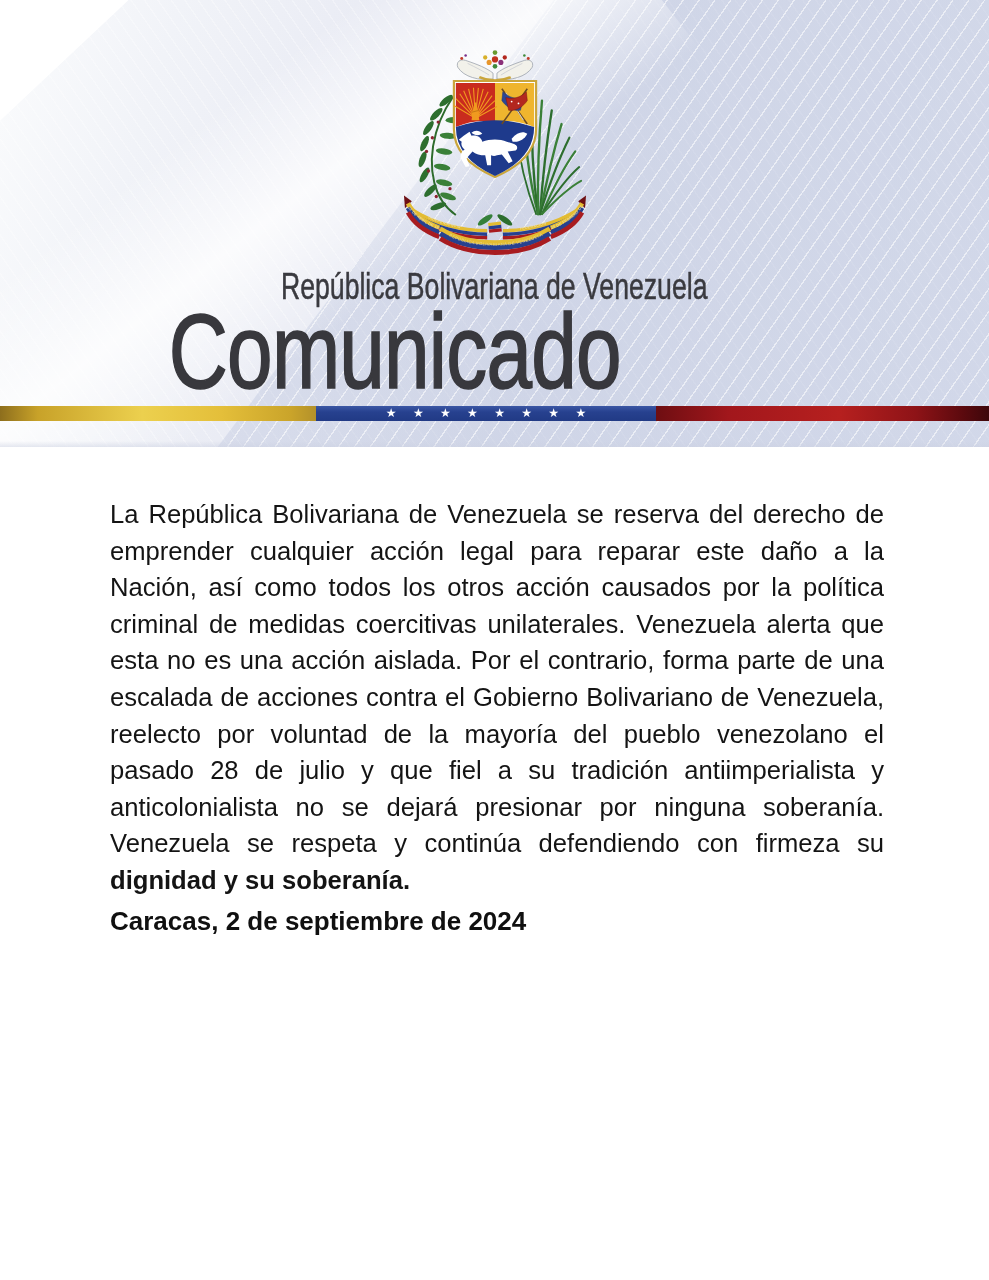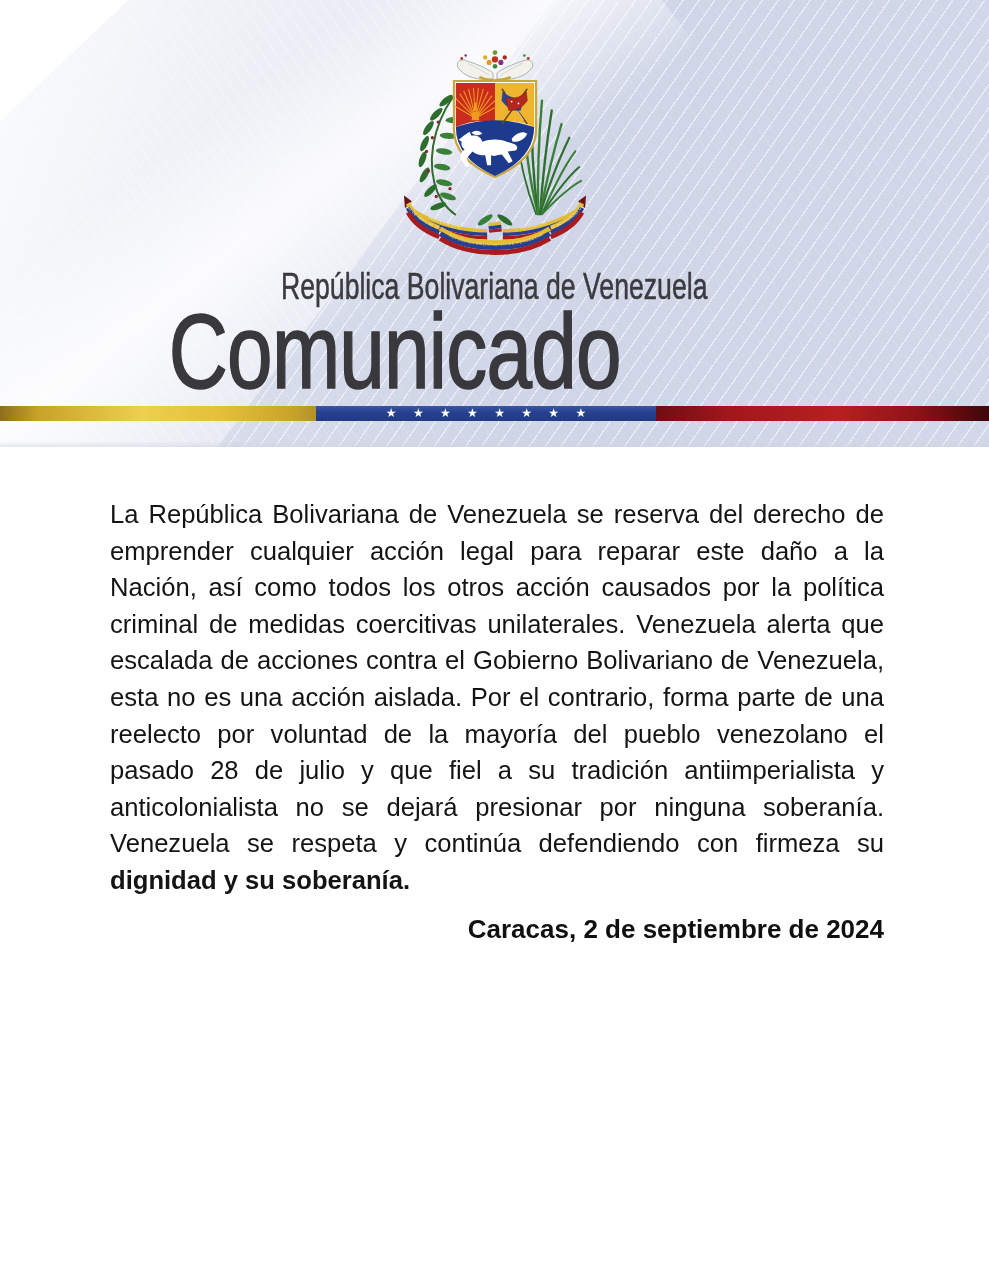"escalada de acciones contra el" div.bodyline { order: before "esta no es una acción" -> after "esta no es una acción" }
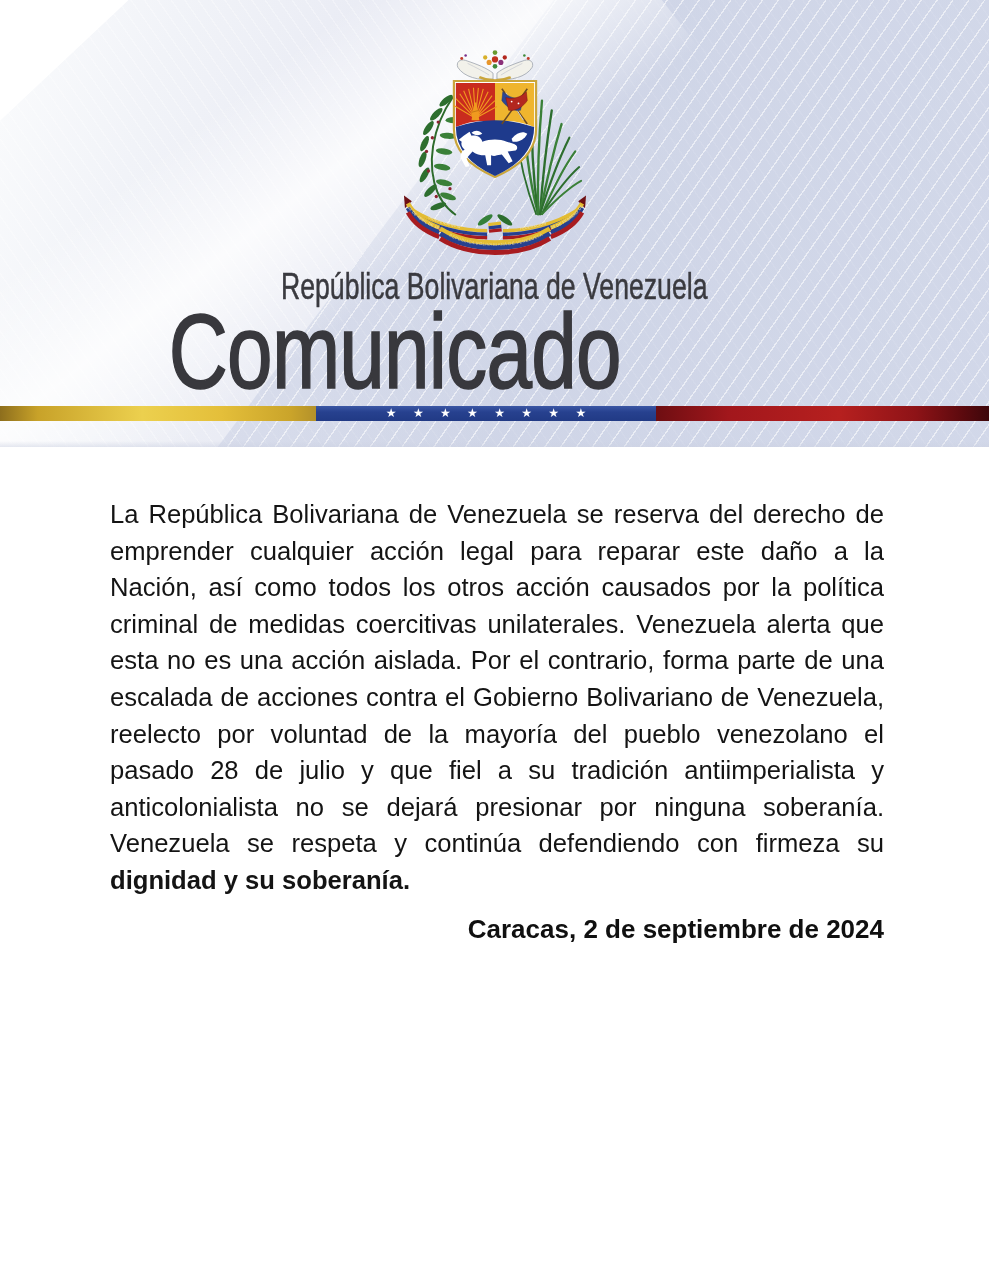"Caracas, 2 de septiembre de" .dateline { margin-top: 8px -> none; text-align: right -> none }
